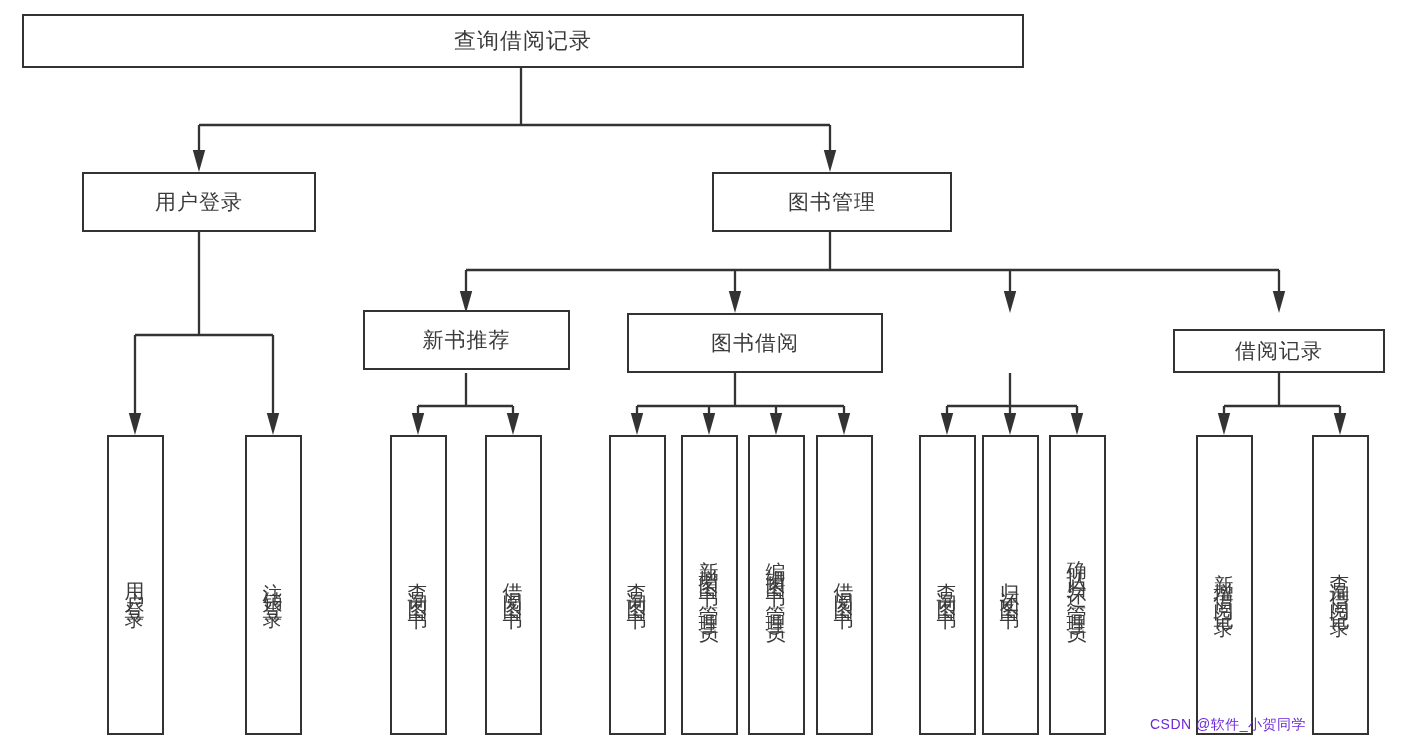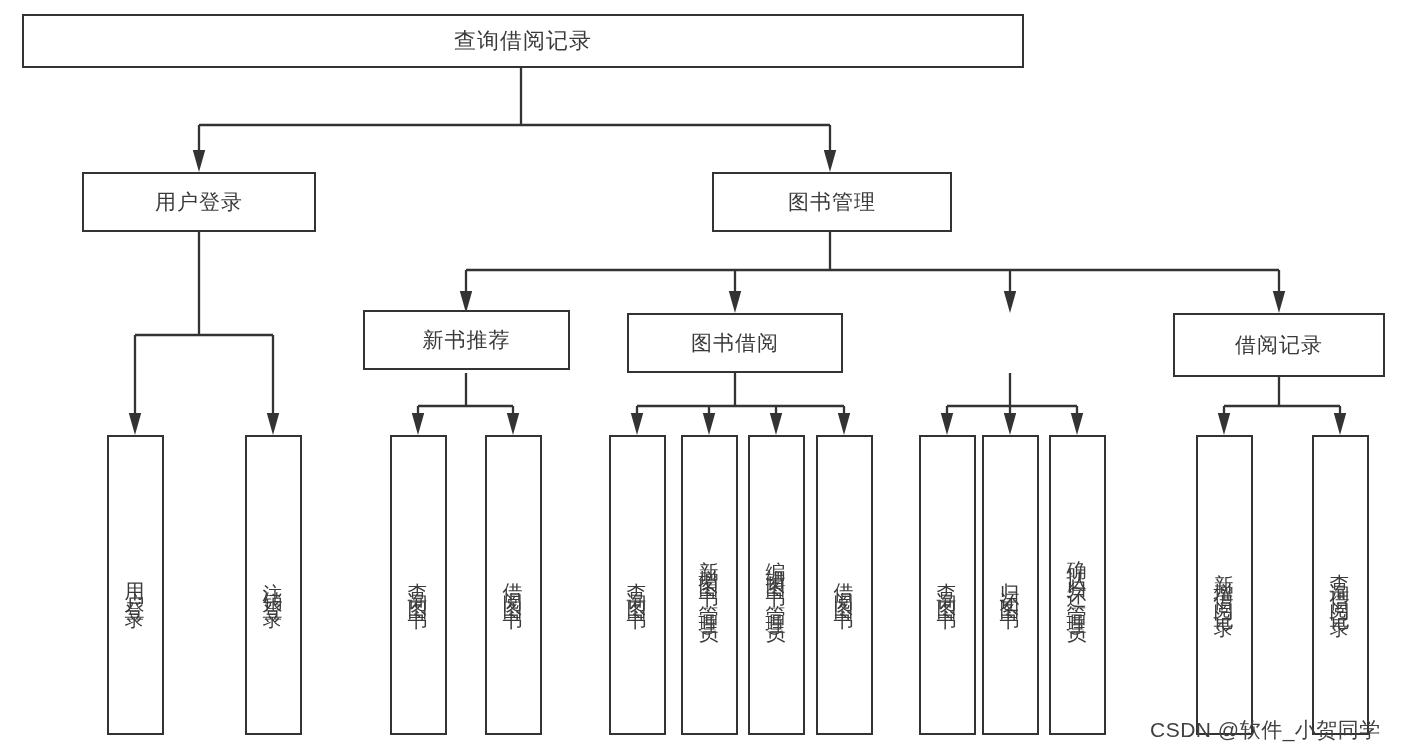"图书借阅" #n-book-borrow { width: 216px -> 256px }
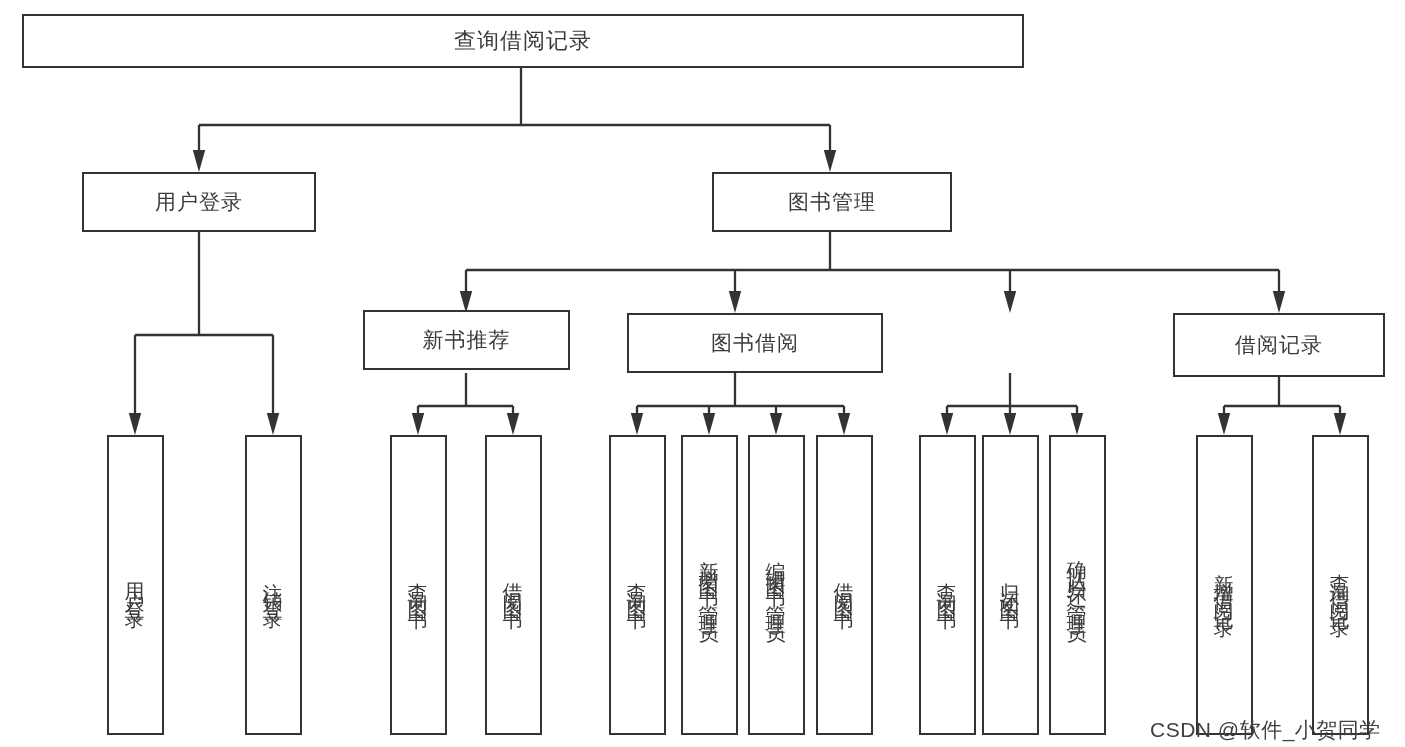"借阅记录" #n-borrow-records { height: 64px -> 44px; top: 313px -> 329px }
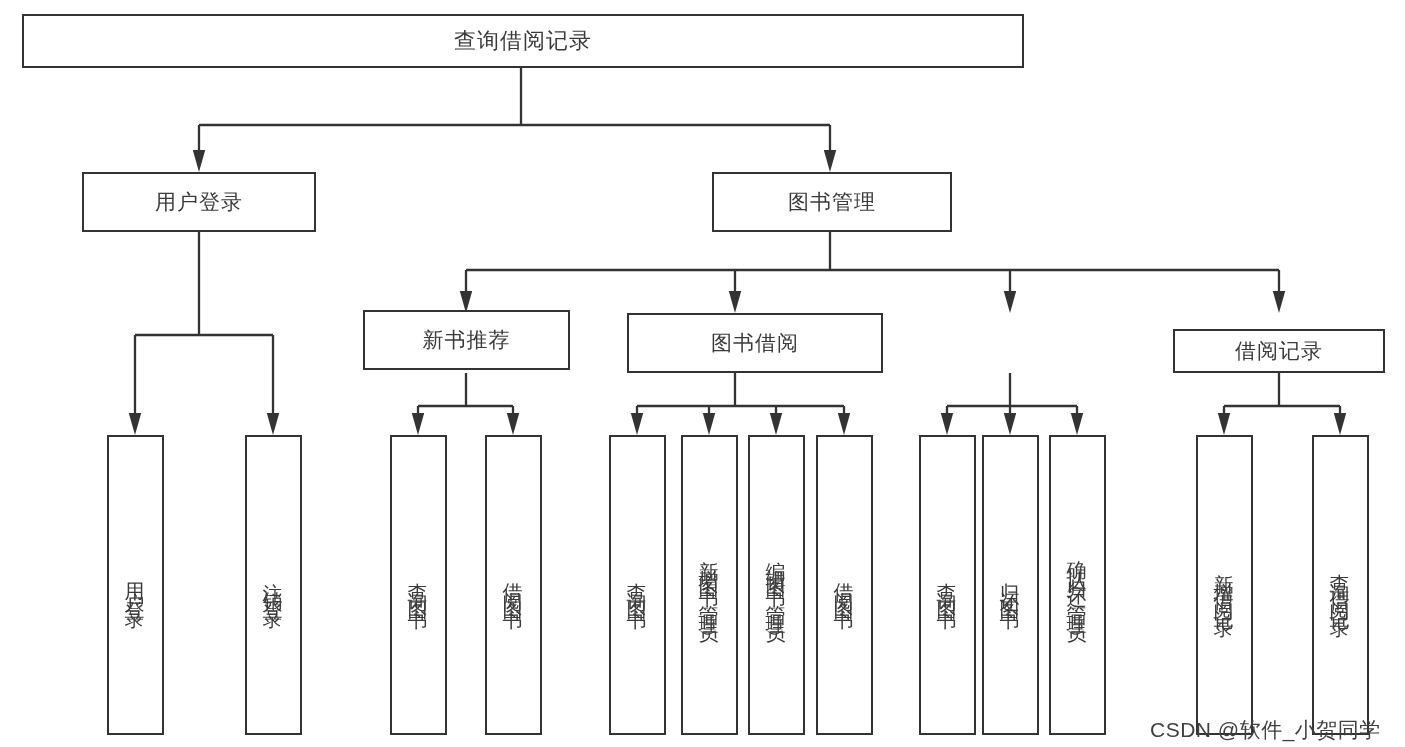"CSDN @软件_小贺同学" .watermark { color: #404040 -> #6d28d9; font-size: 21px -> 14px }
